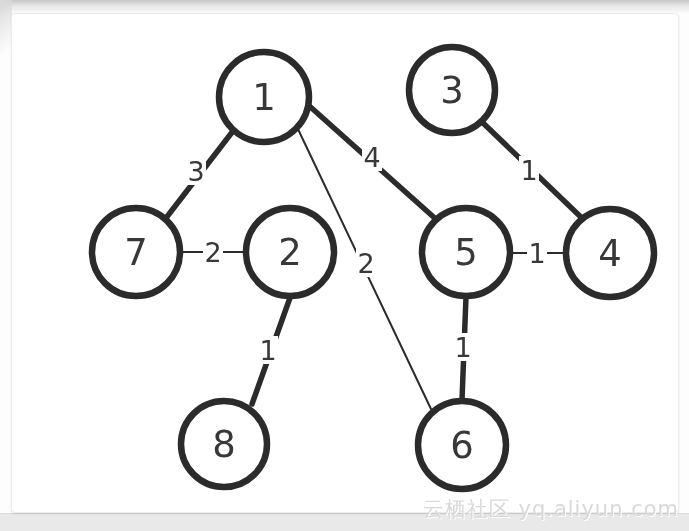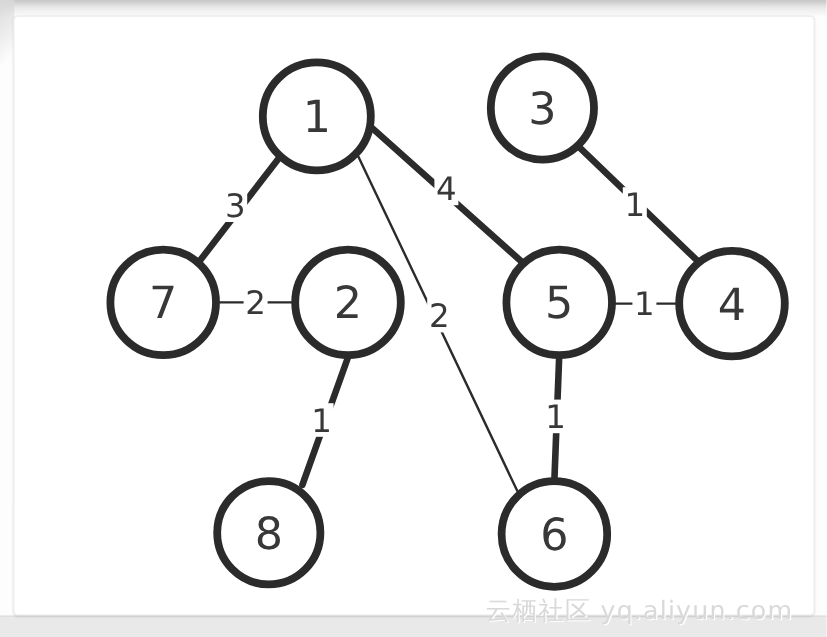"云栖社区 yq.aliyun.com" .watermark { right: 28px -> 10px }
